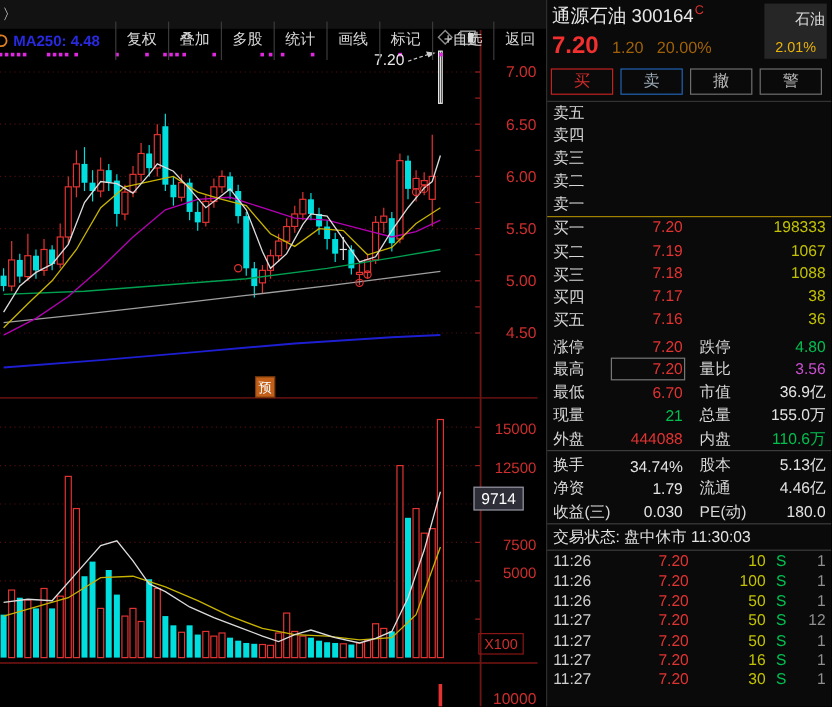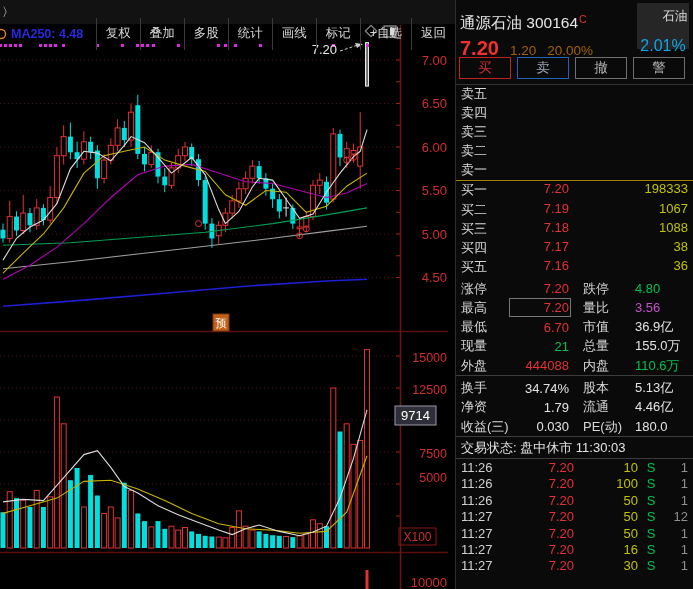"通源石油 300164C" .qtitle { padding-top: 13px -> 3px }
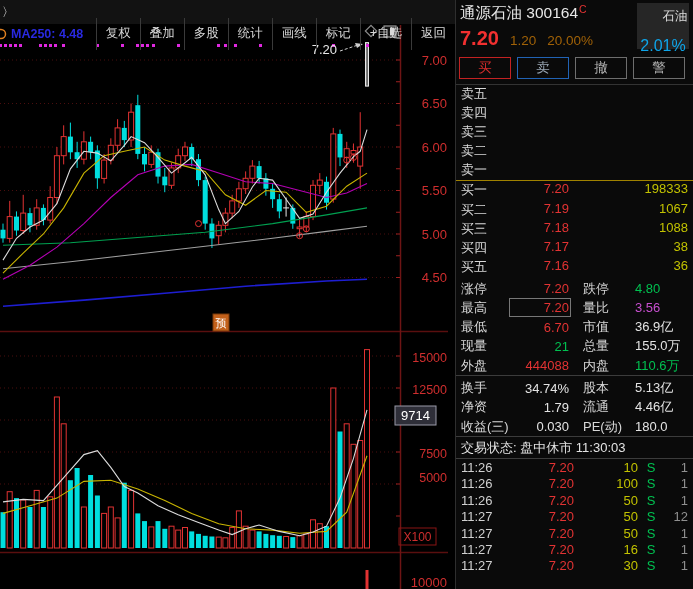"2.01%" .sector-pct { color: #0ea5e9 -> #eab308; font-size: 16px -> 12px; margin-top: 12px -> 7px }
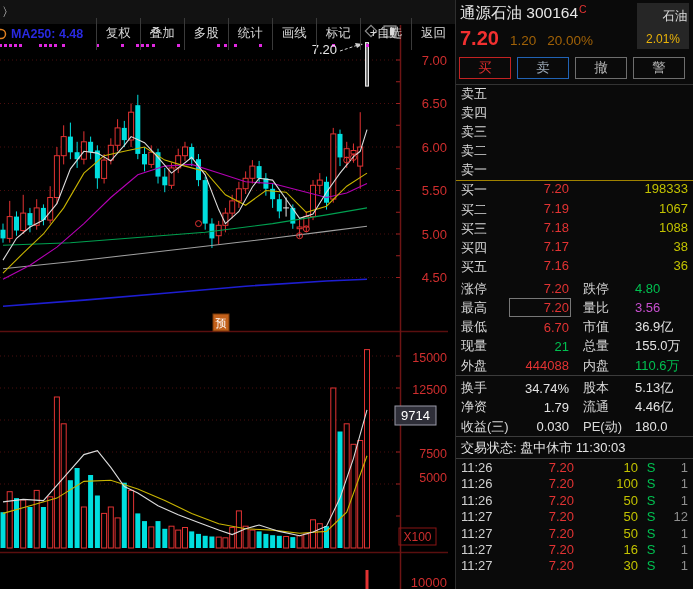"4.80" .stat-row .v2 { text-align: none -> right }
